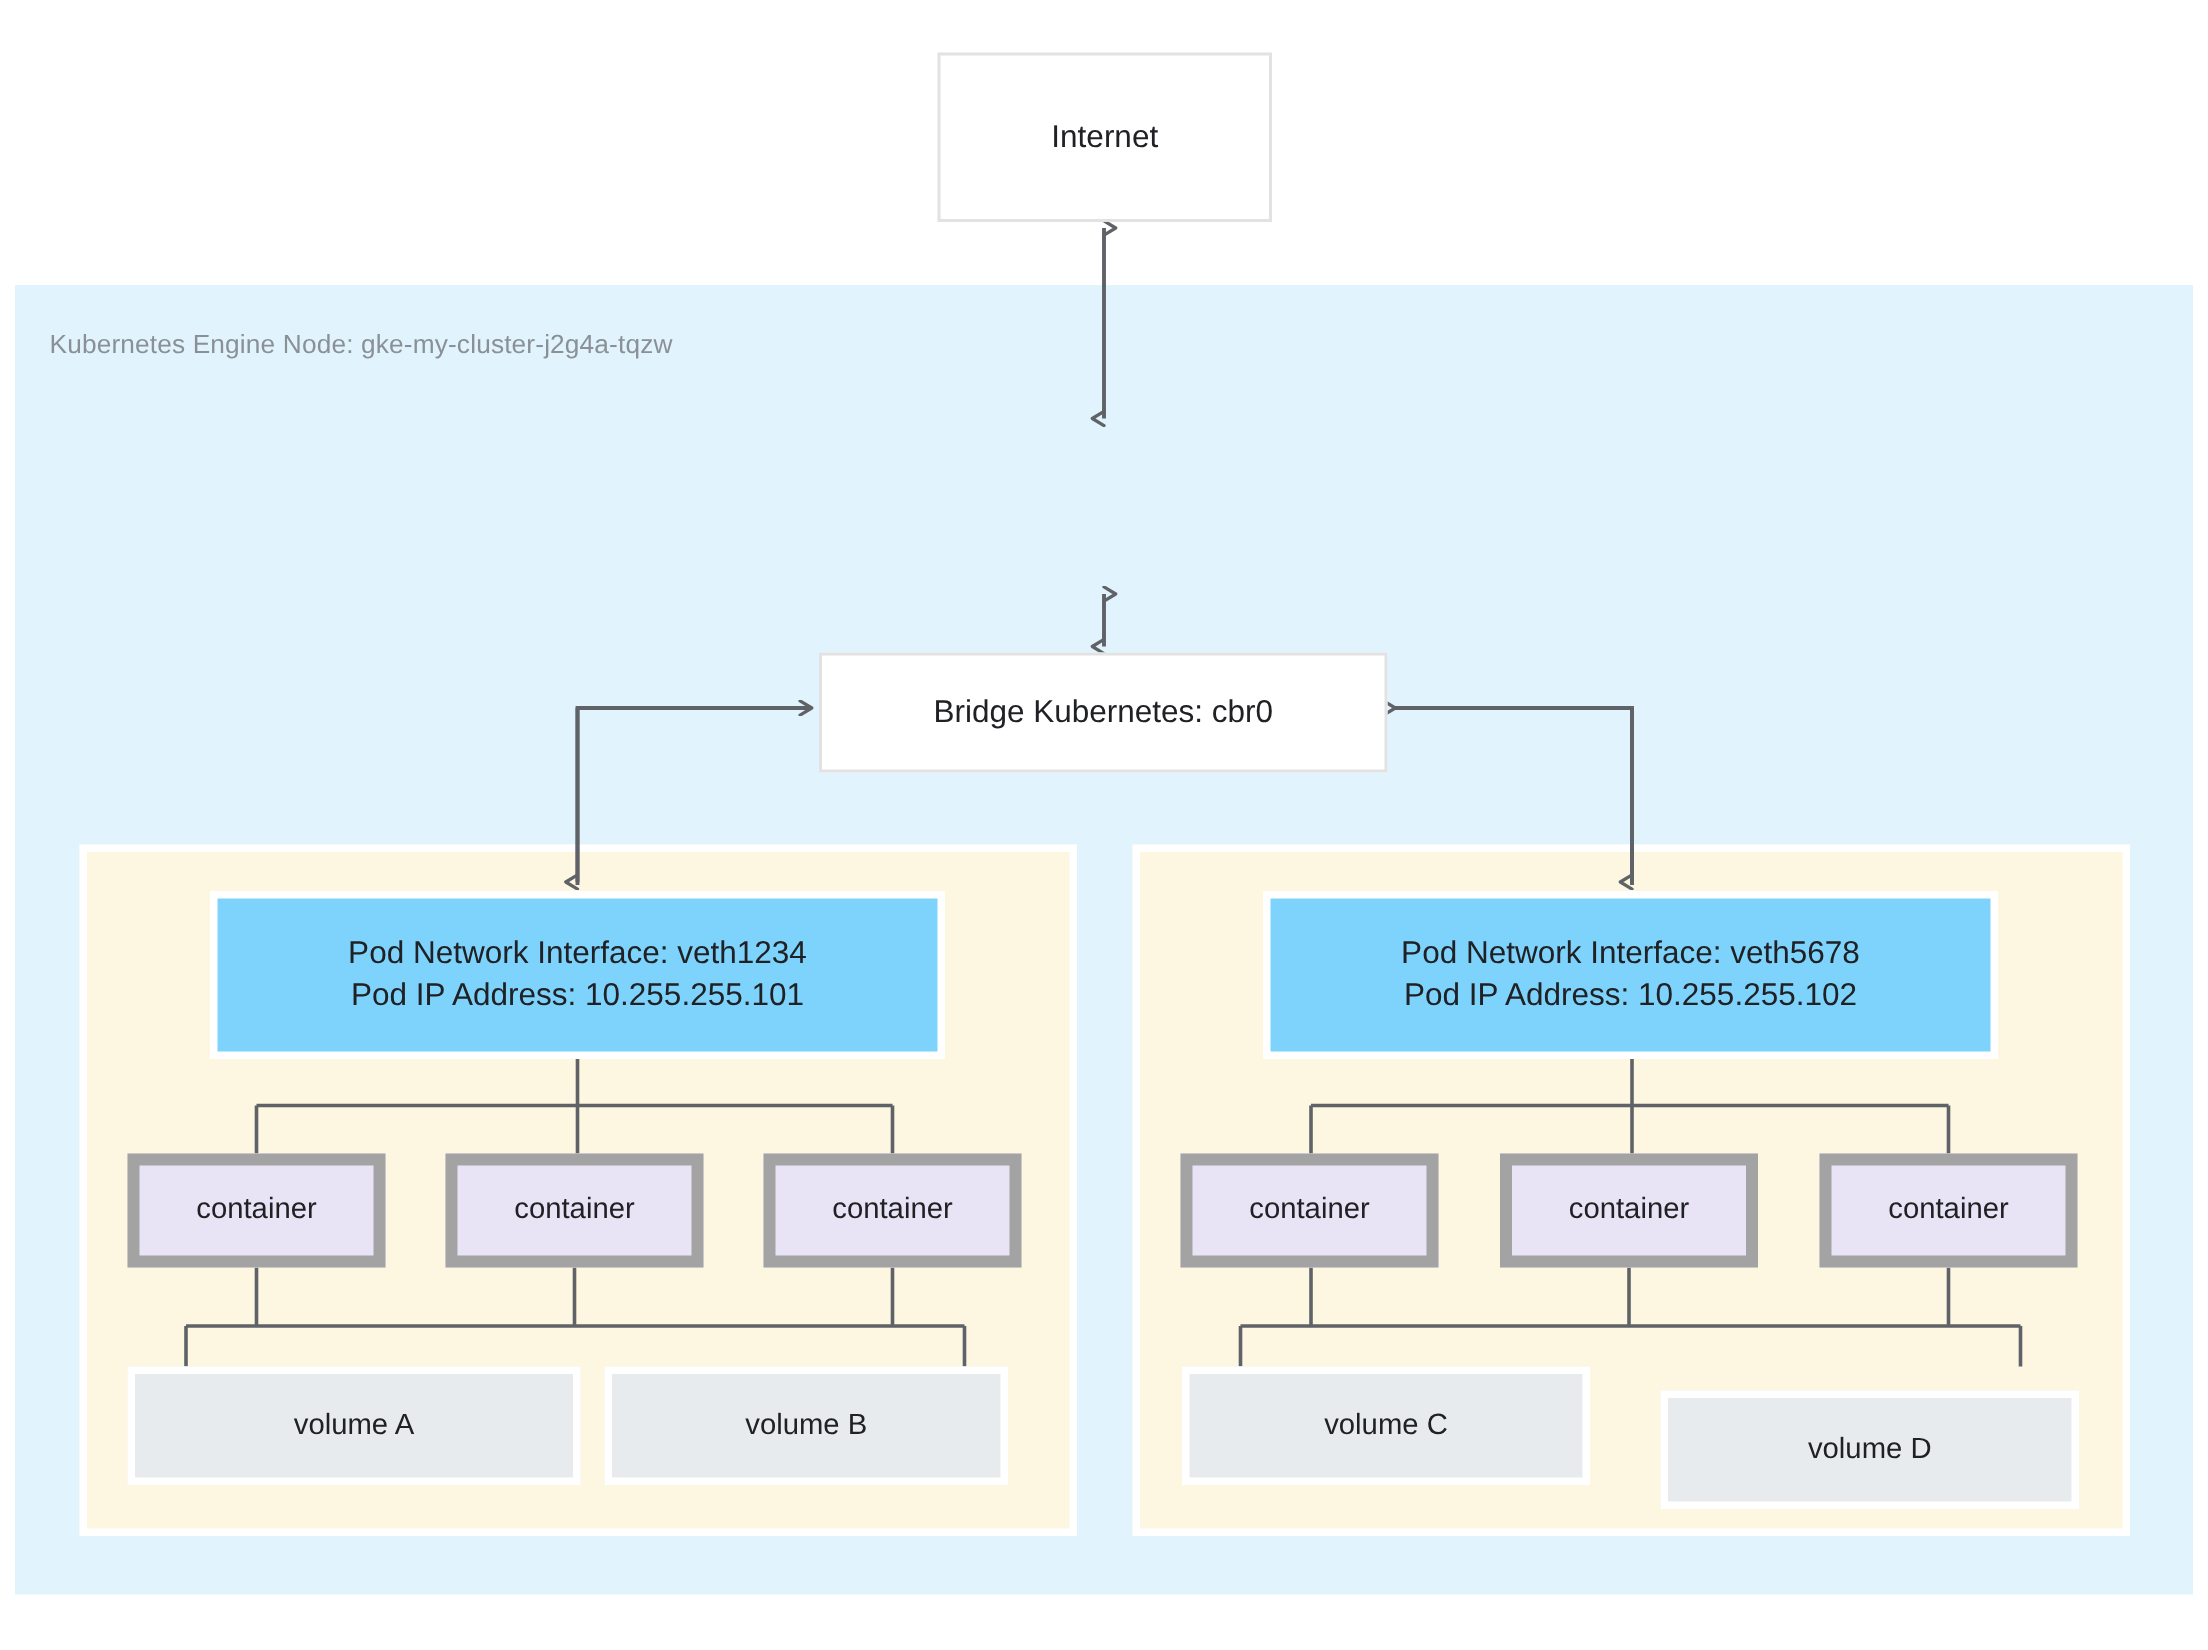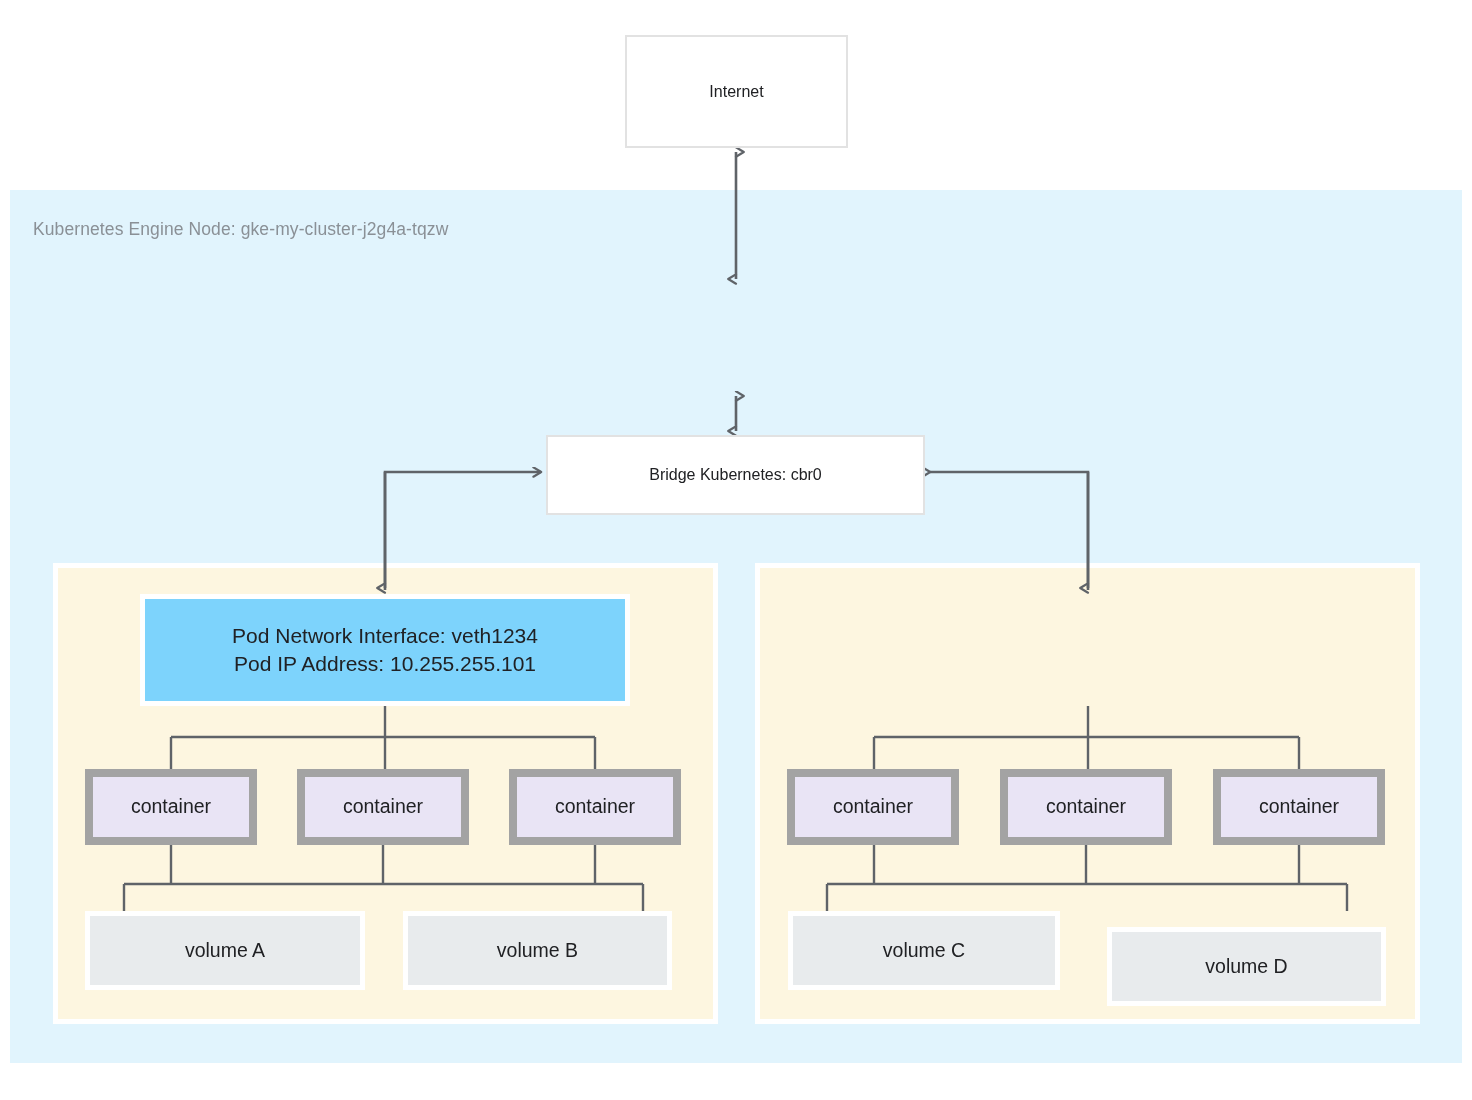"Internet" .box-plain { font-size: 16px -> 21px }
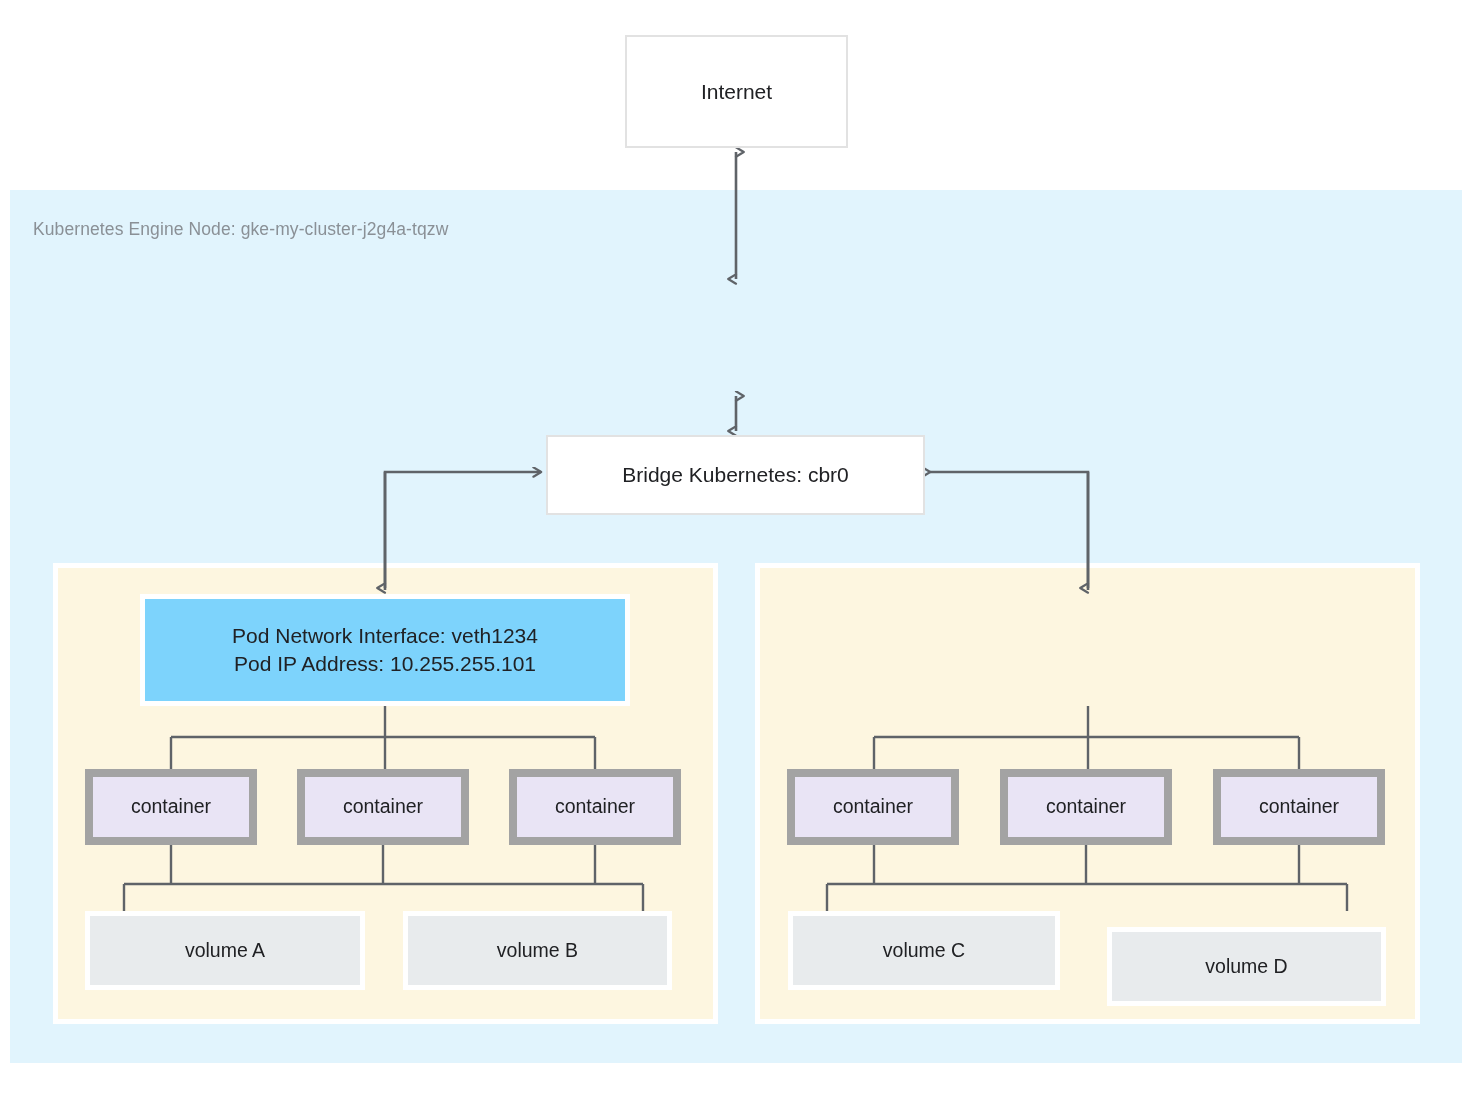"Pod Network Interface: veth5678" div.box { html: none -> <div> <span>Pod Network Interface: veth5678</span> <span>Pod IP Address: 10.255.255.102</span> </div> }
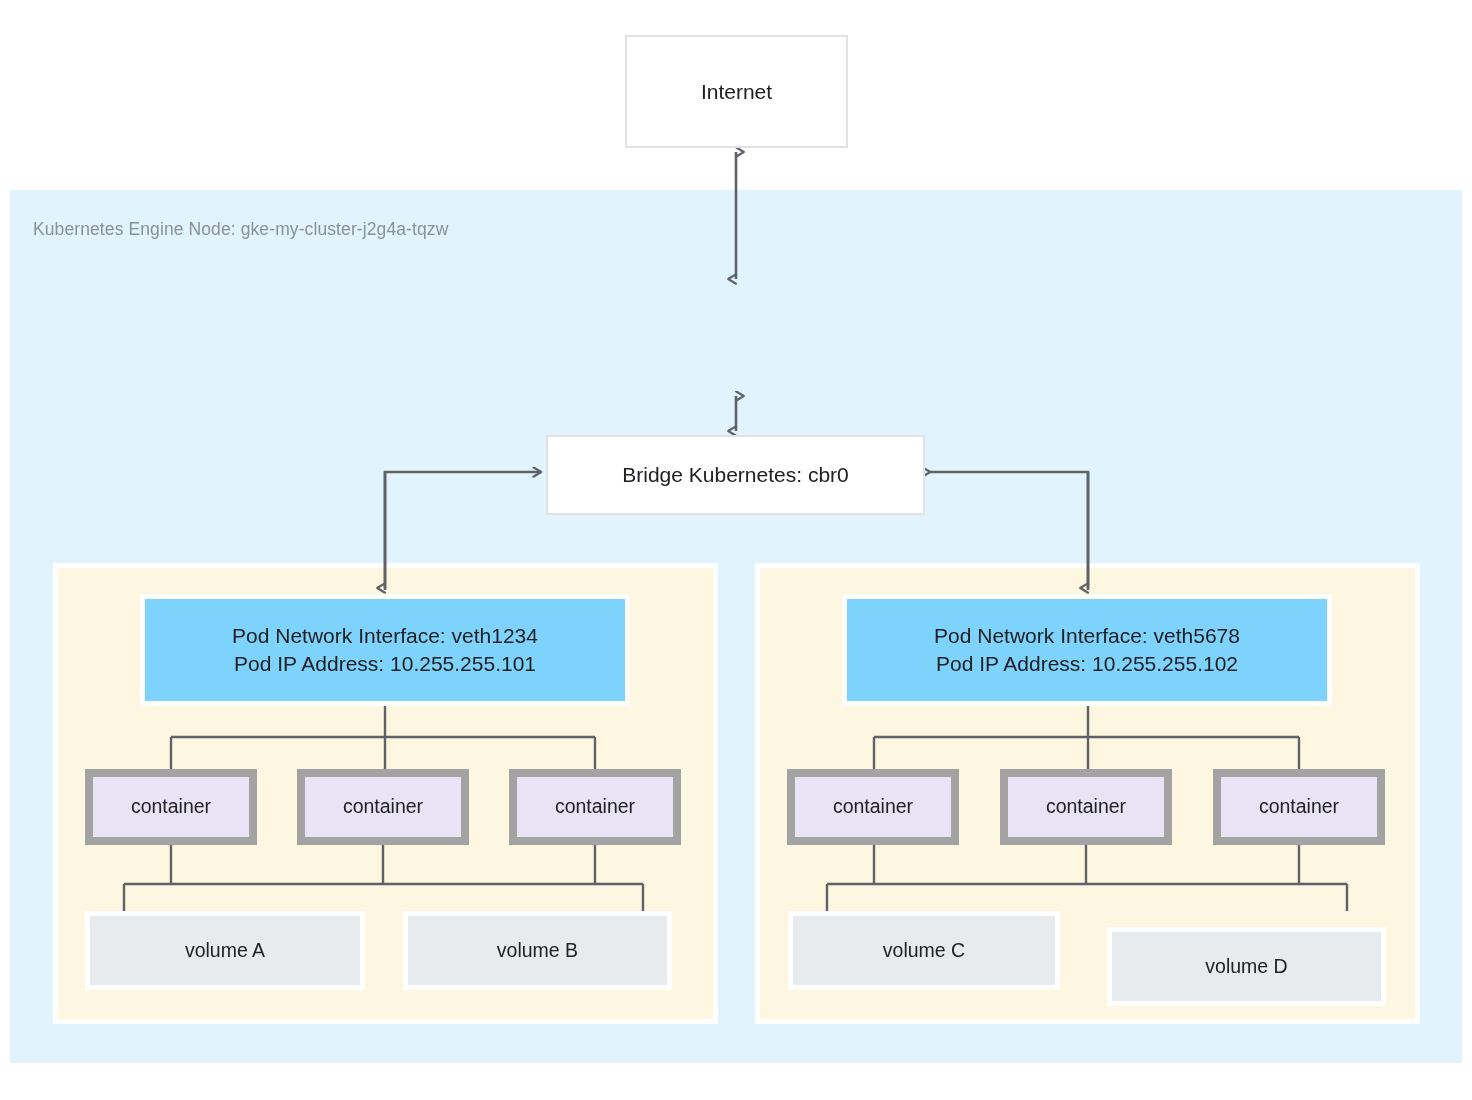"volume A" .v-l1 { width: 280px -> 302px }
